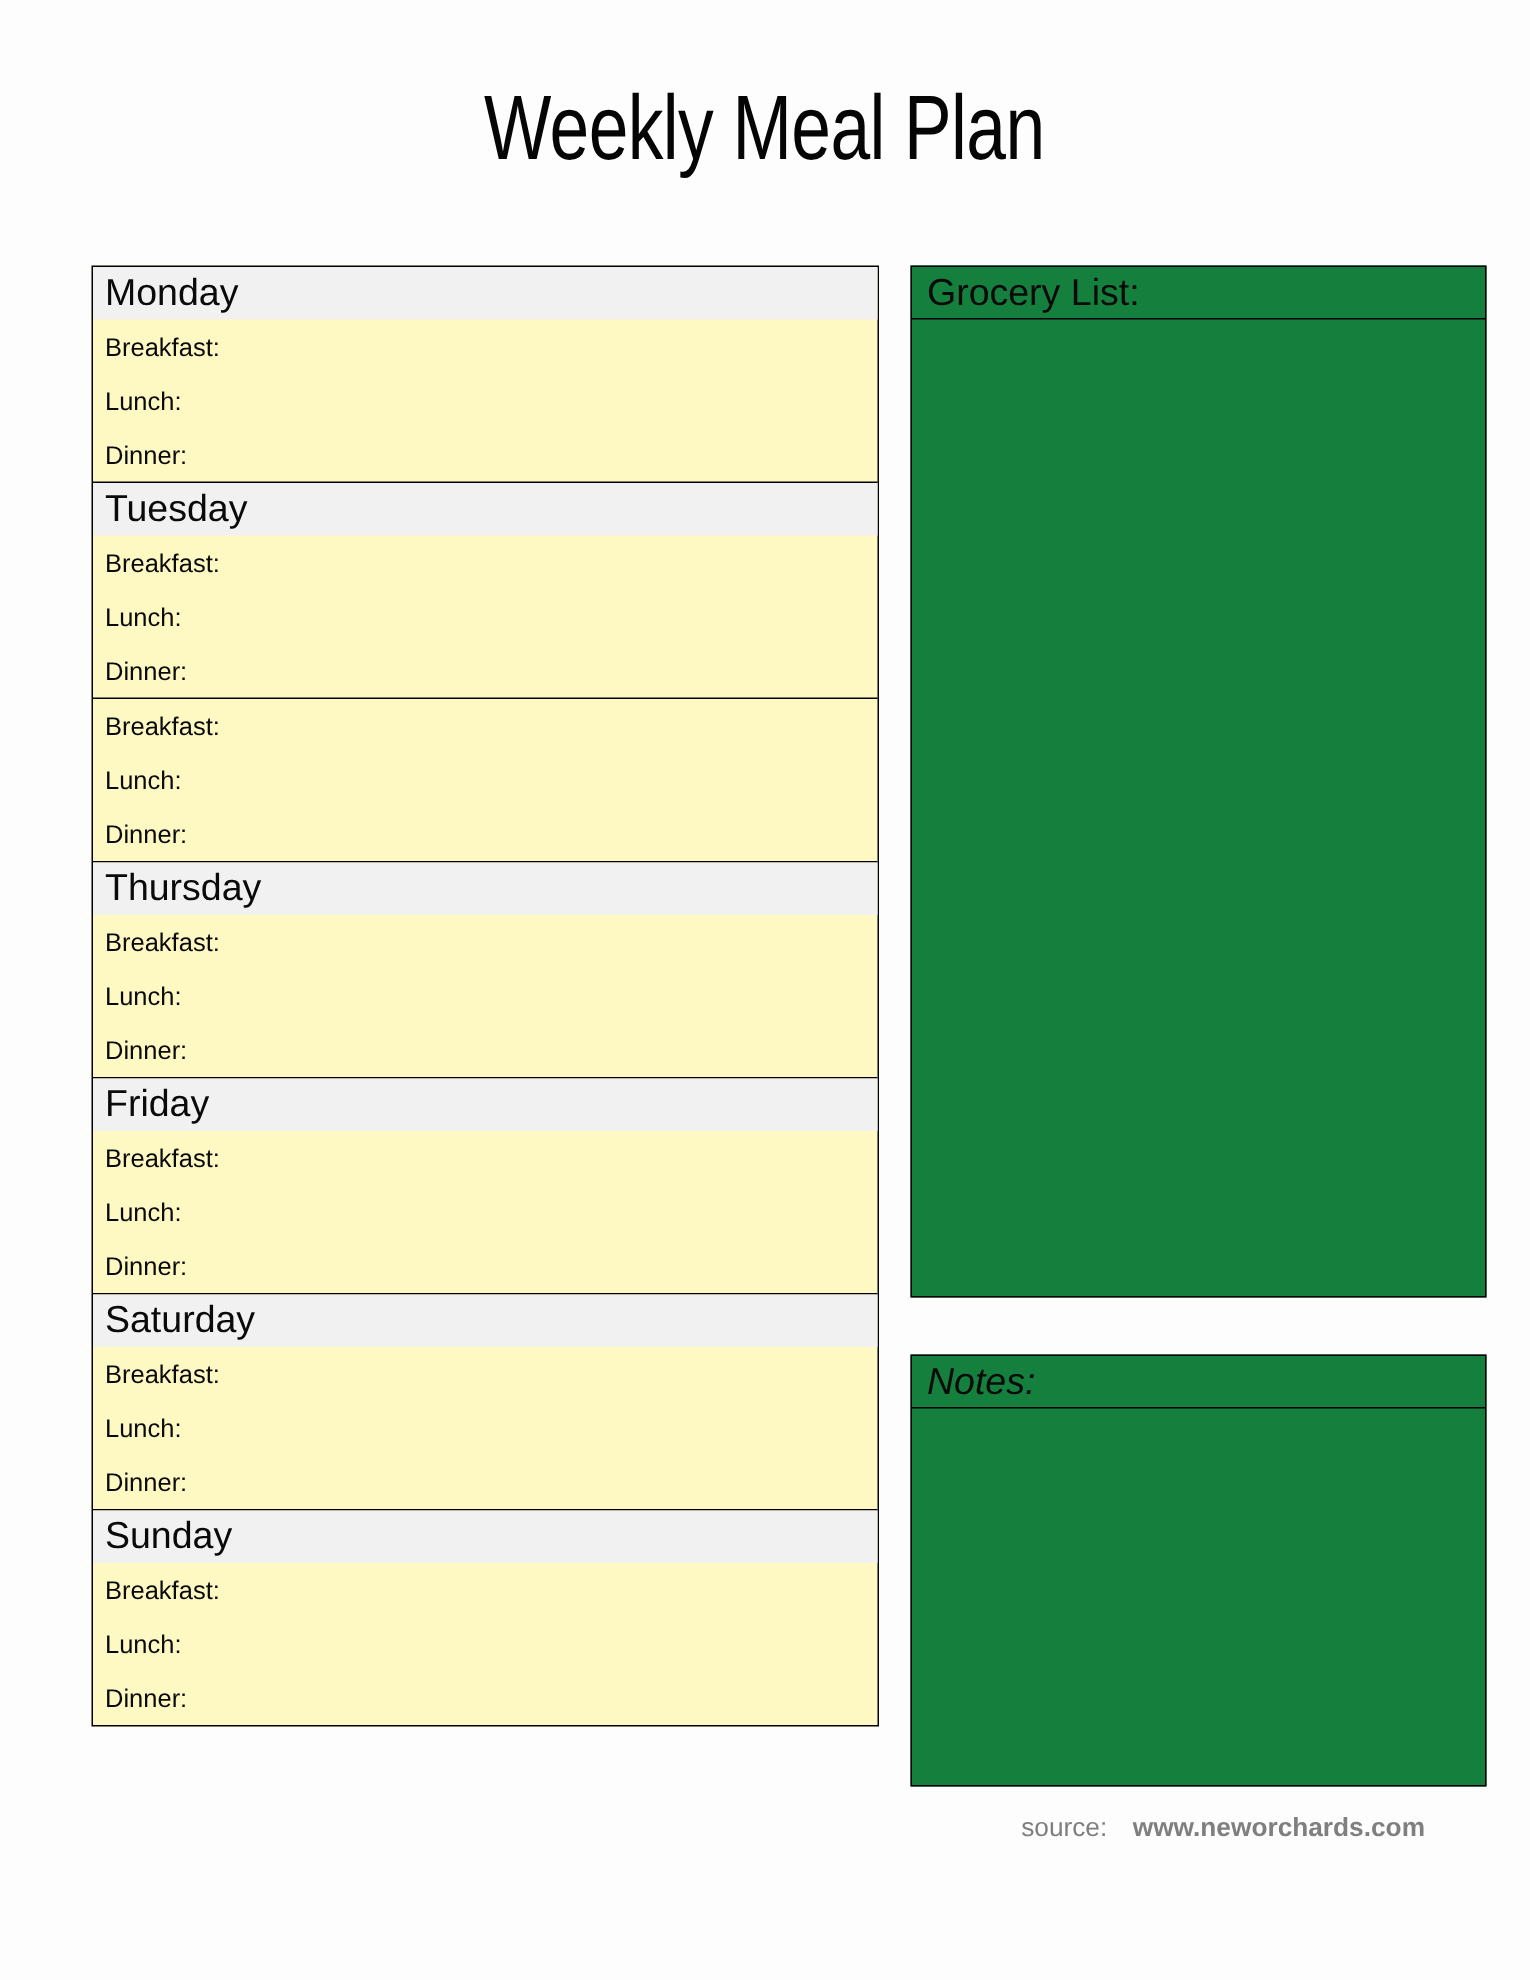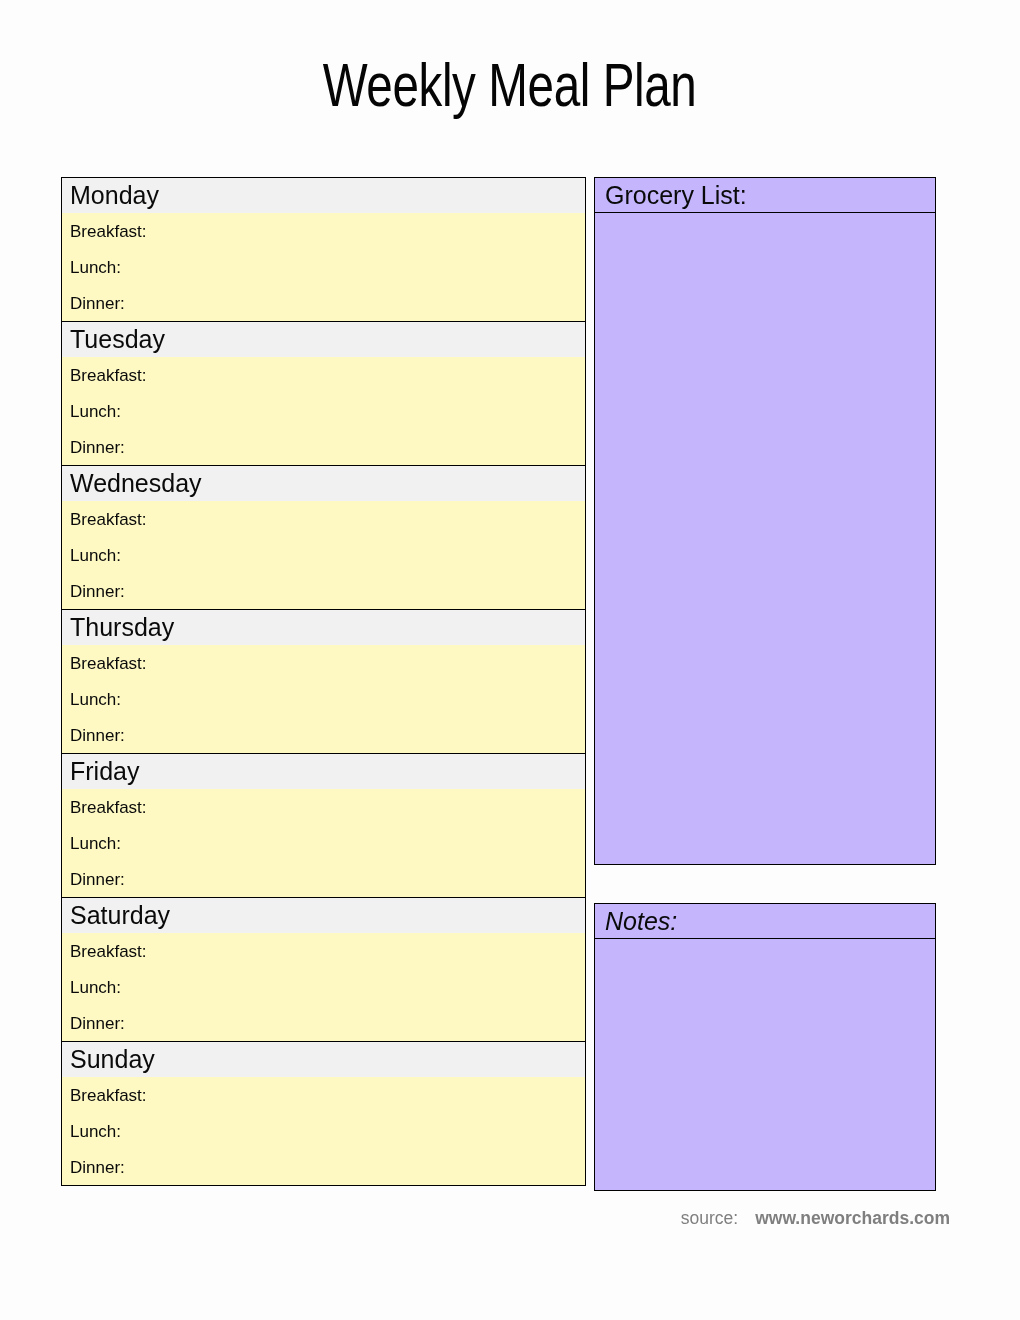"Grocery List:" .side-box { background: #c4b5fd -> #15803d; left: 594px -> 607px; width: 342px -> 384px }
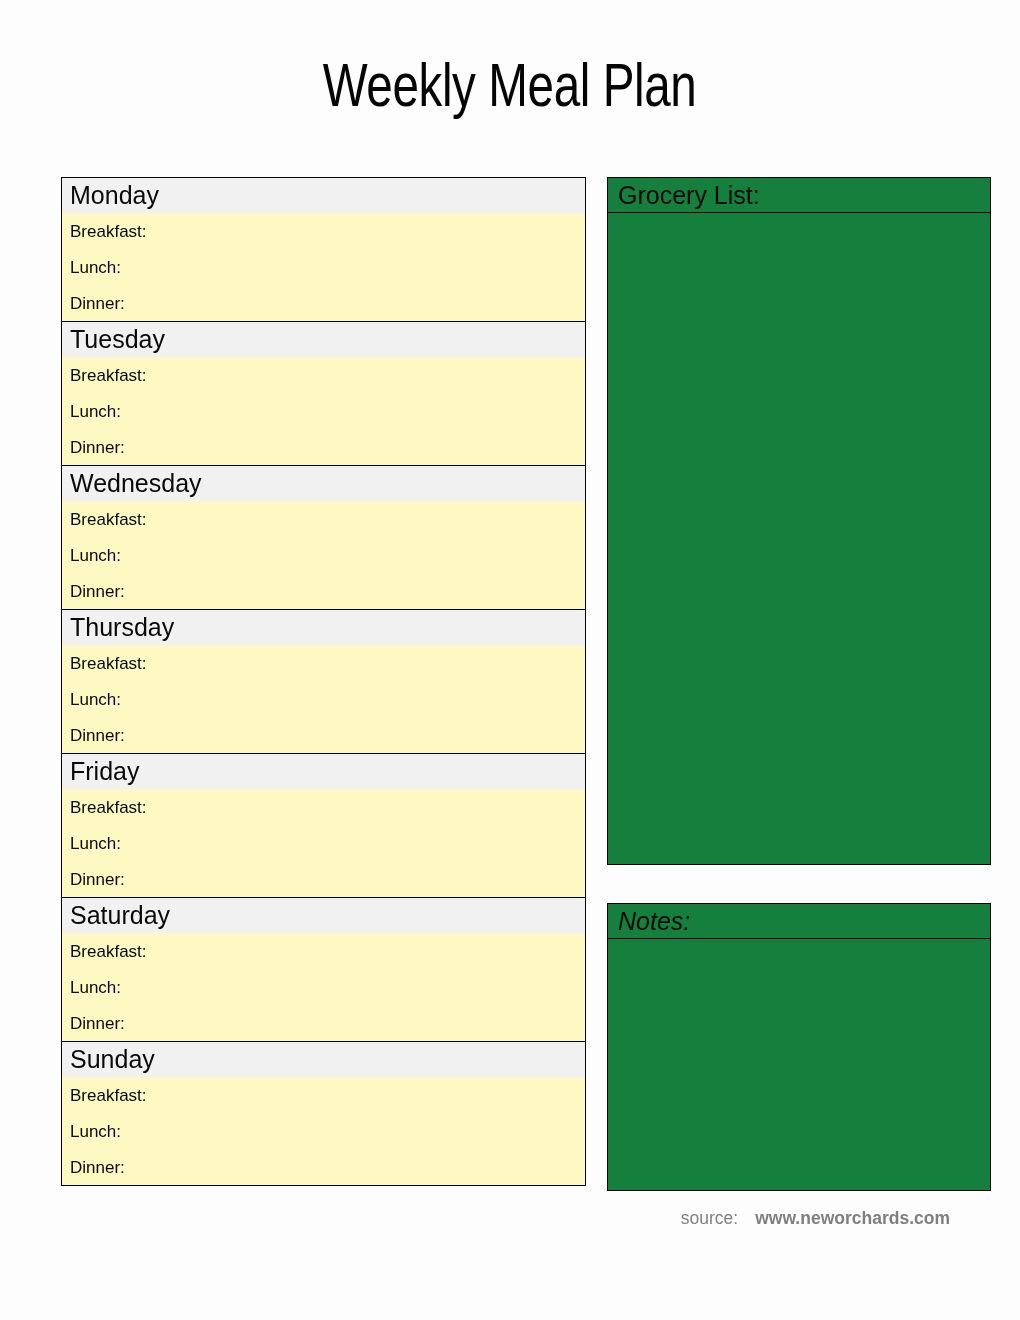"Wednesday" div.day-header { html: <div>Wednesday</div> -> none }
